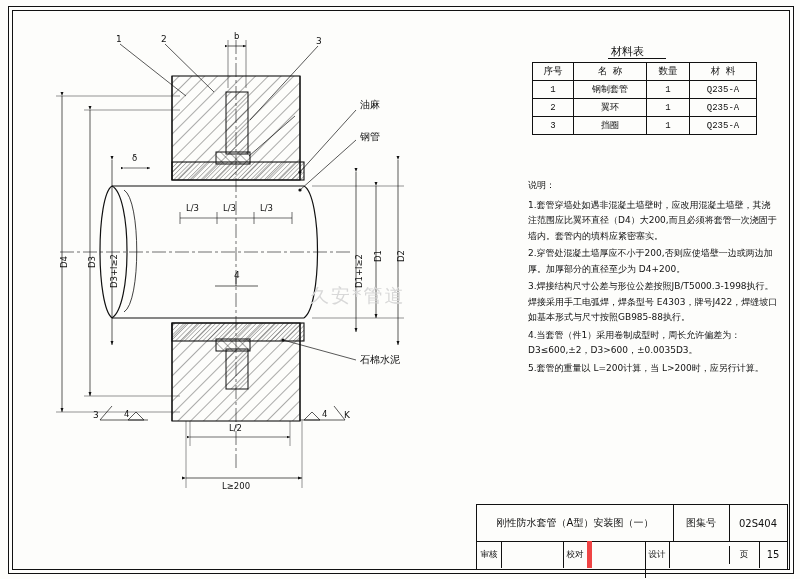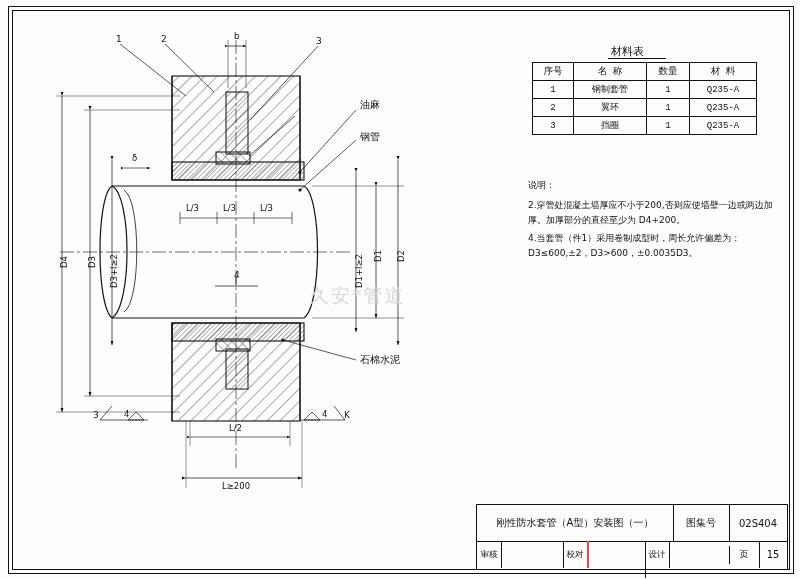"1.套管穿墙处如遇非混凝土墙壁时，应改用混凝土墙壁，其浇注范围应比翼环直径（D4" p { html: none -> <p>1.套管穿墙处如遇非混凝土墙壁时，应改用混凝土墙壁，其浇注范围应比翼环直径（D4）大200,而且必须将套管一次浇固于墙内。套管内的填料应紧密塞实。</p> }
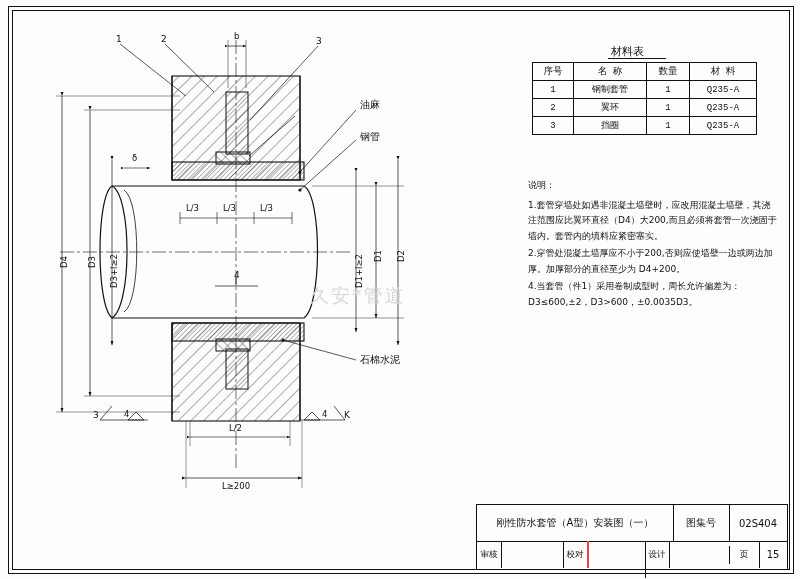"3.焊接结构尺寸公差与形位公差按照JB/T5000.3-1998执行。焊接采用手" p { html: none -> <p>3.焊接结构尺寸公差与形位公差按照JB/T5000.3-1998执行。焊接采用手工电弧焊，焊条型号 E4303，牌号J422，焊缝坡口如基本形式与尺寸按照GB985-88执行。</p> }
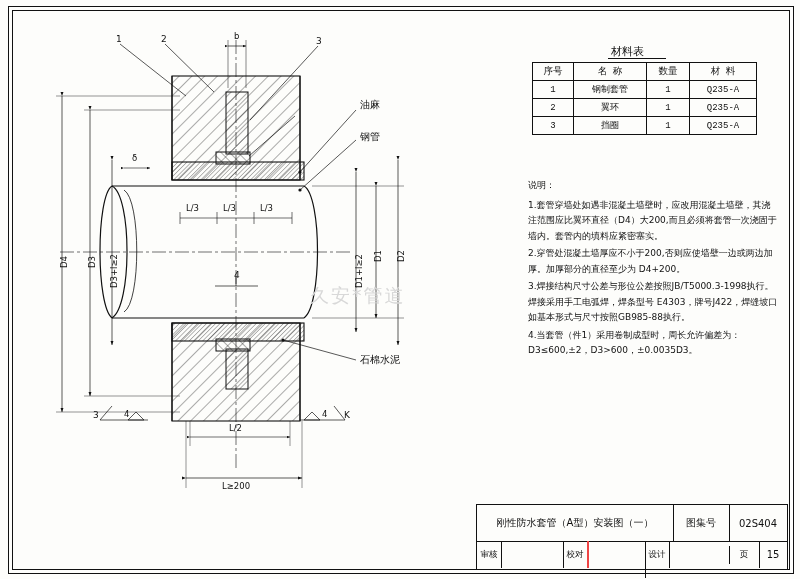"5.套管的重量以 L=200计算，当 L>200时，应另行计算。" p { html: none -> <p>5.套管的重量以 L=200计算，当 L&gt;200时，应另行计算。</p> }
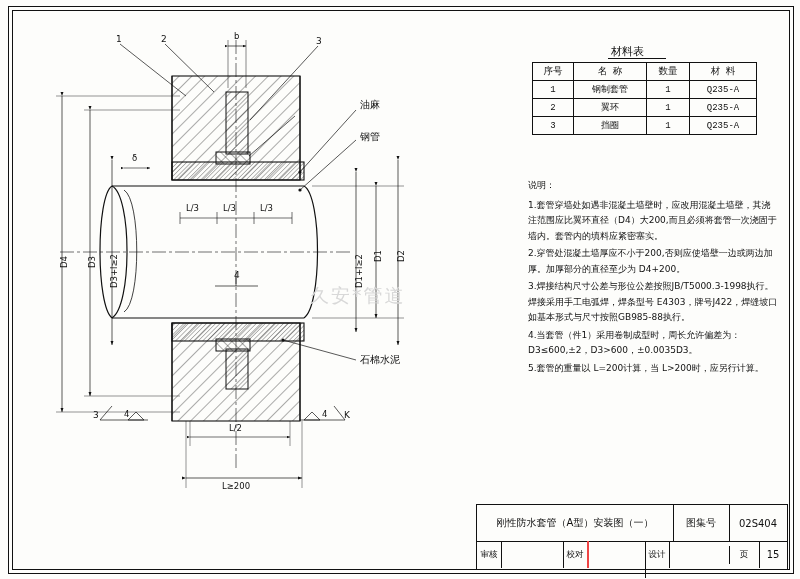"校对" .tb .d3 { border-right: 2px solid #ef4444 -> 5px solid #ef4444 }
